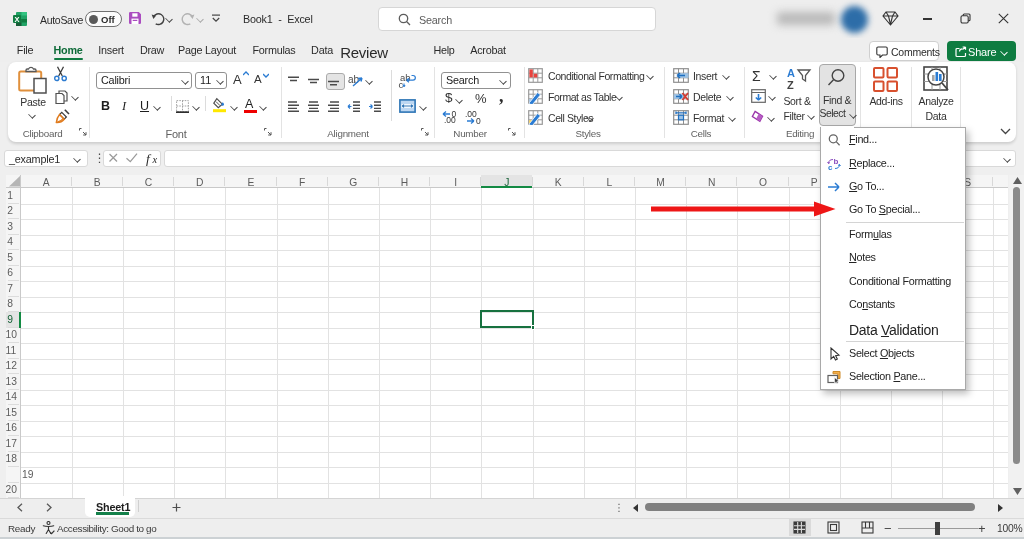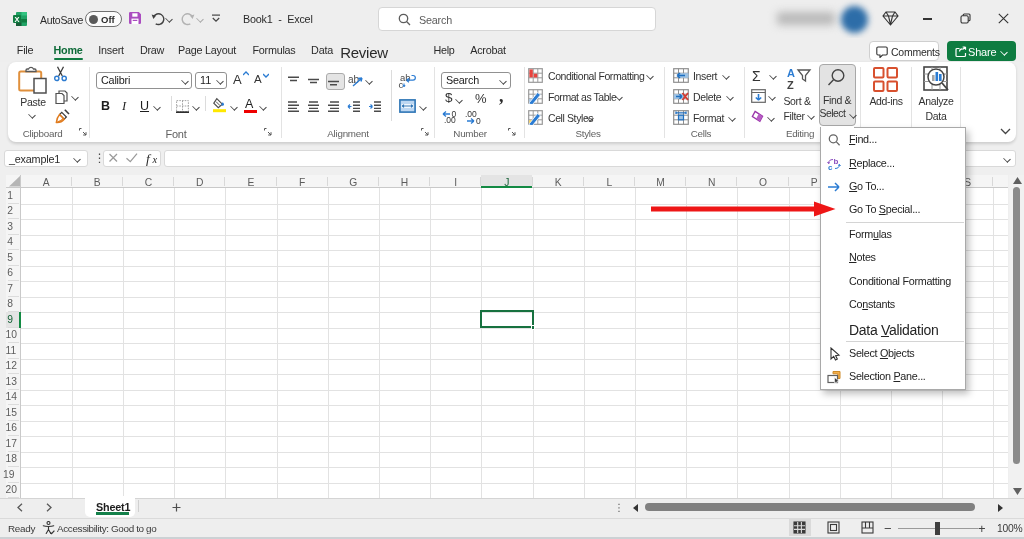"19" div.abs { left: 3px -> 22px }
